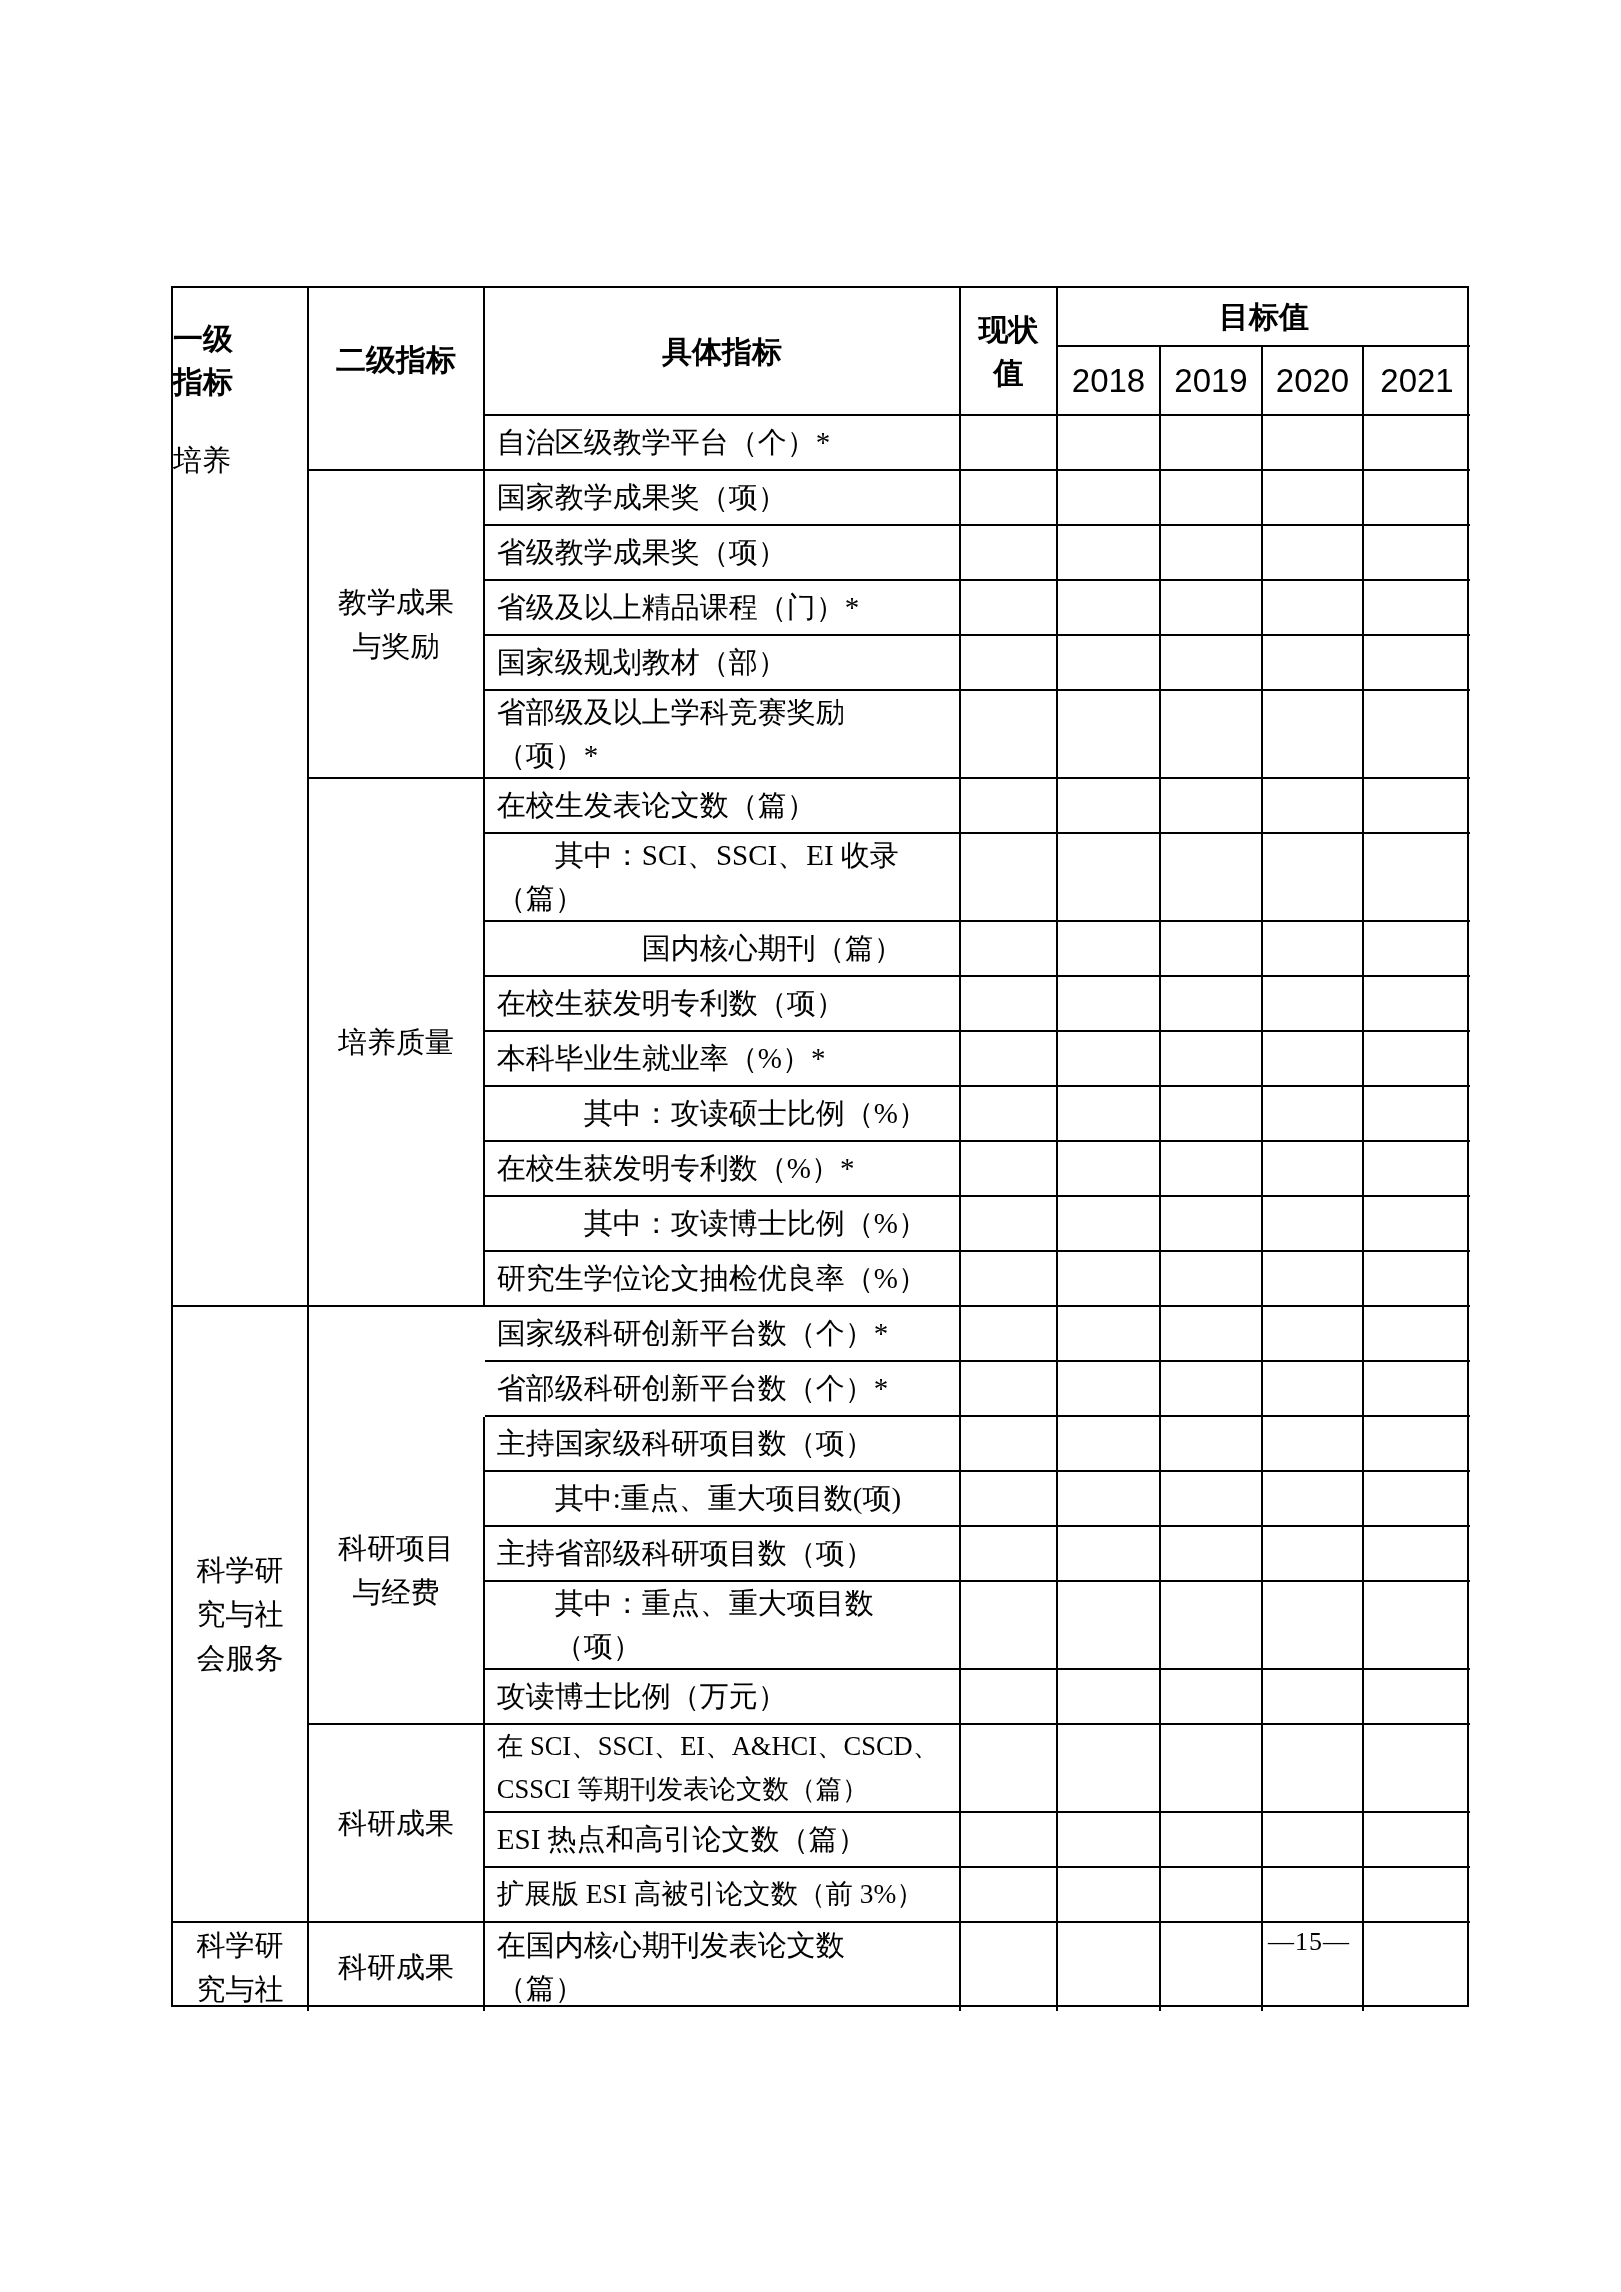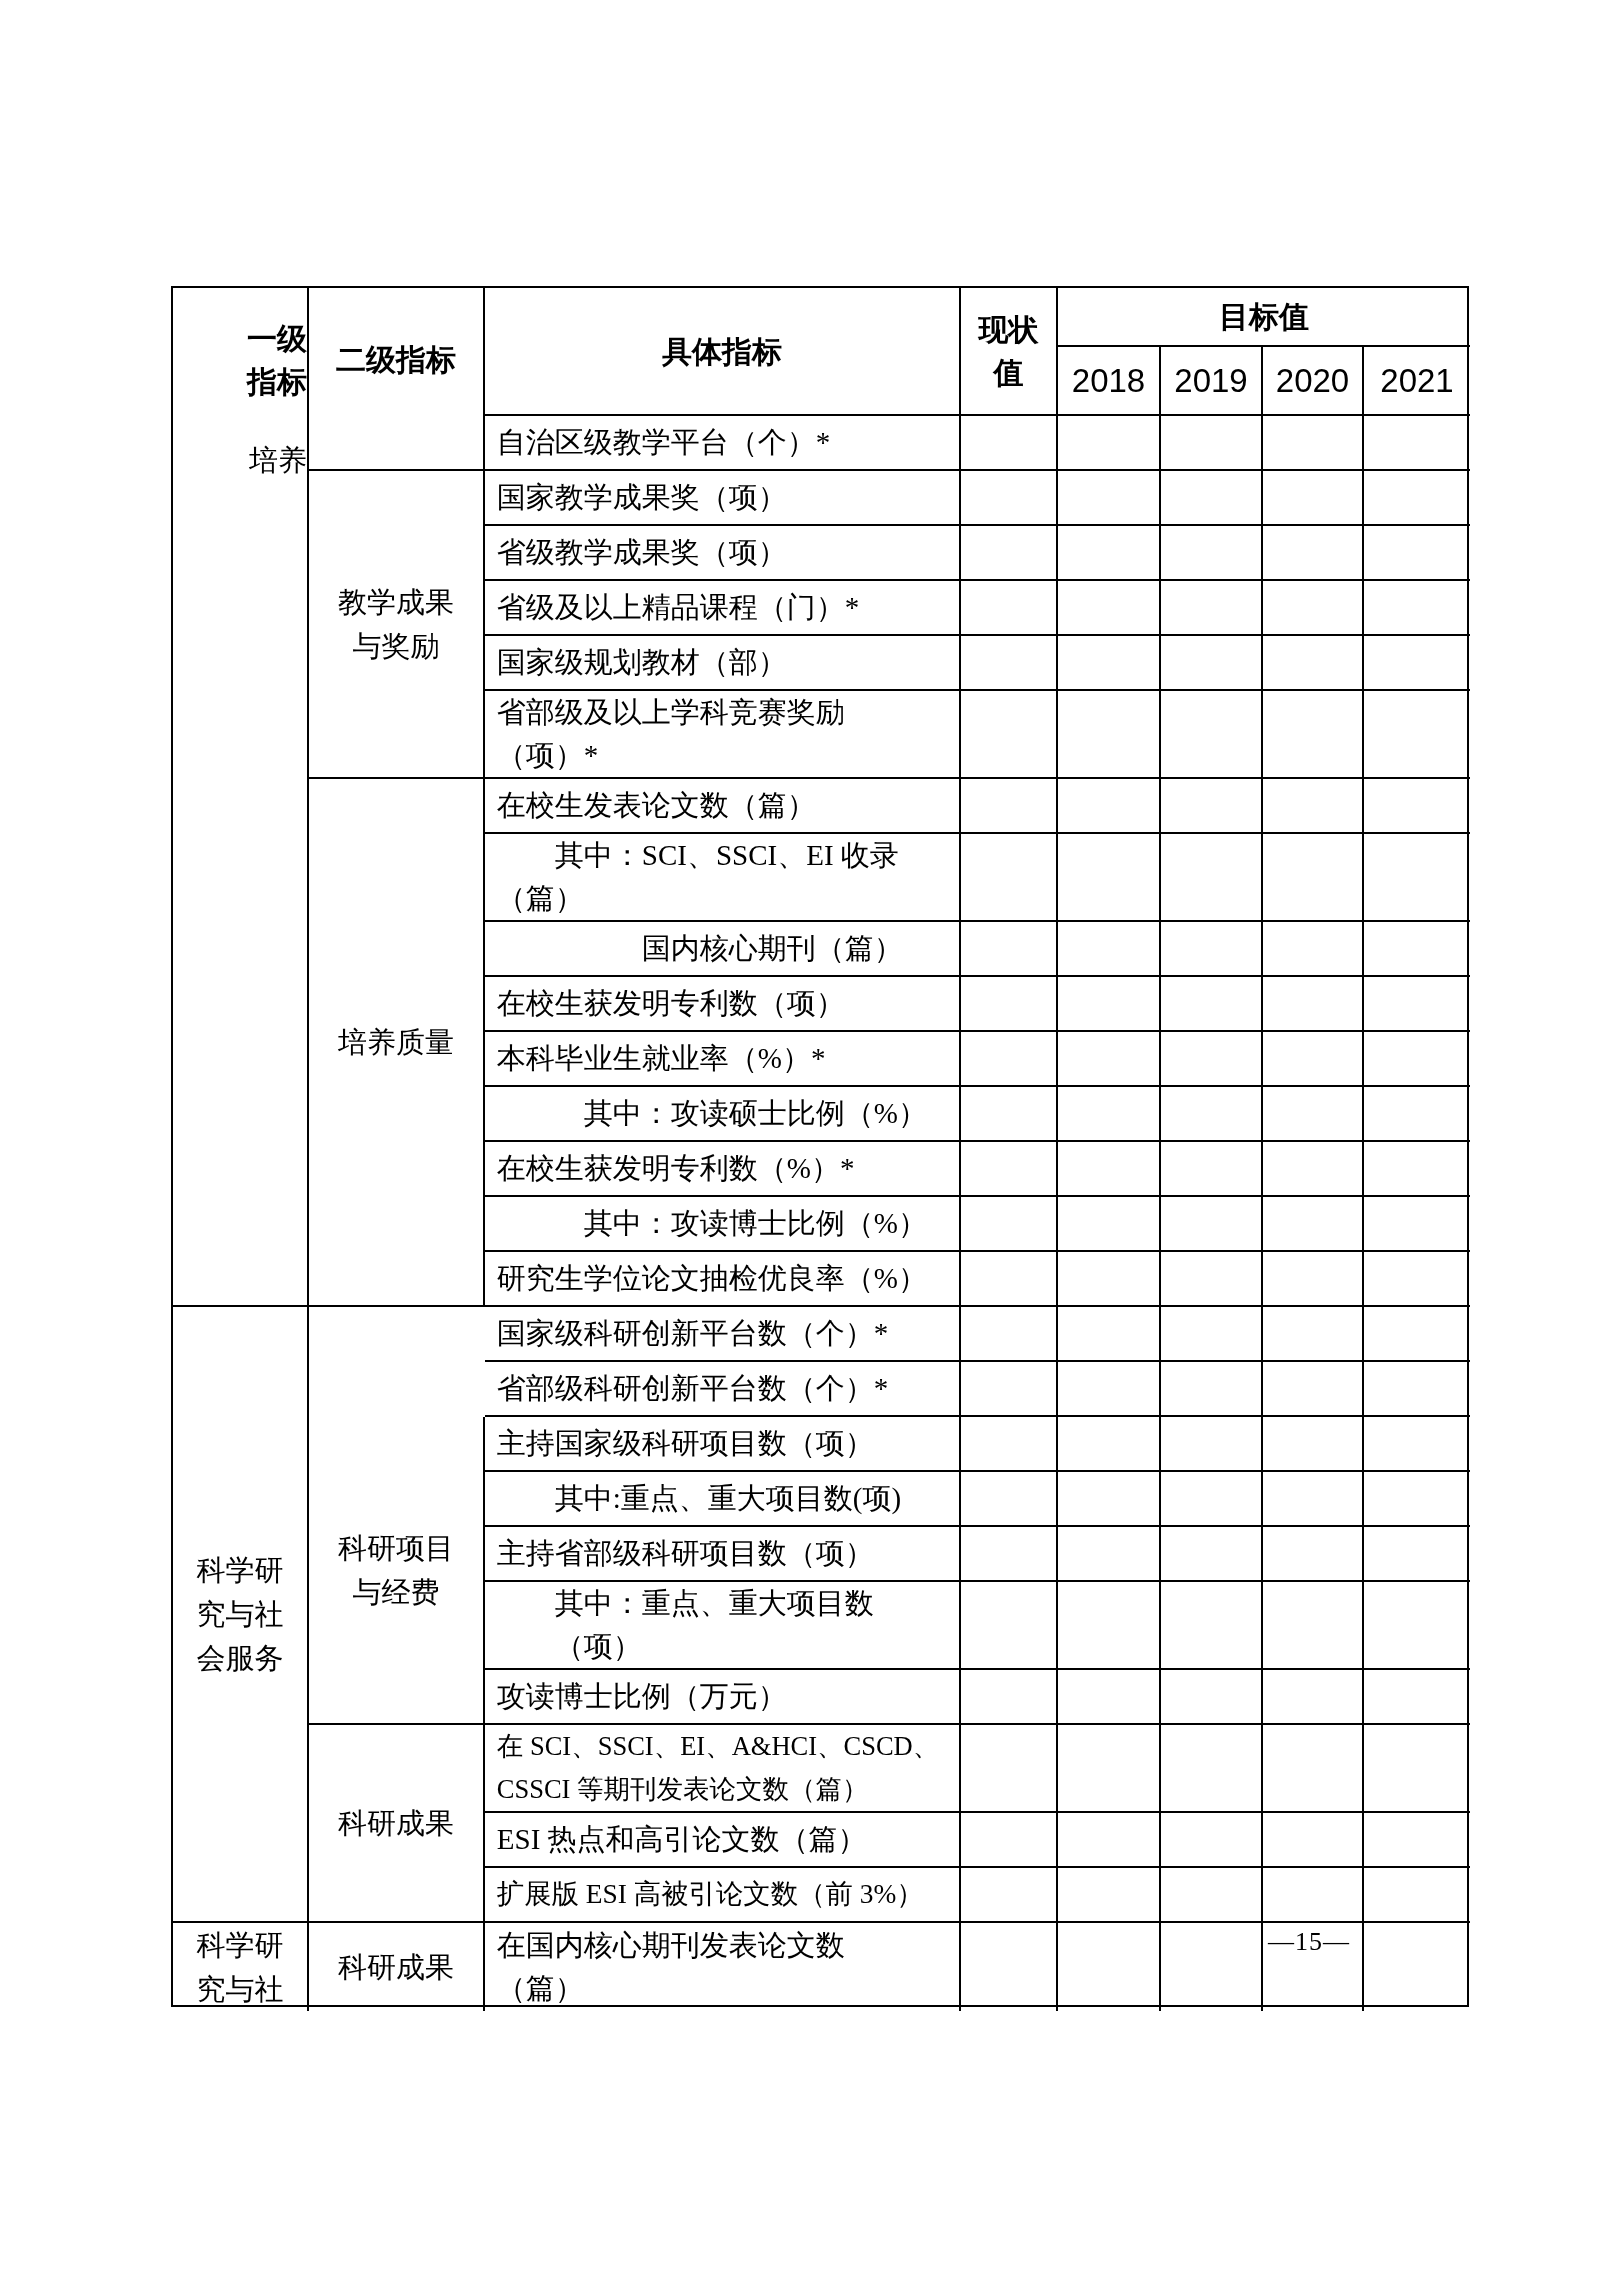"一级" .lvl1-merged { align-items: flex-end -> flex-start }
